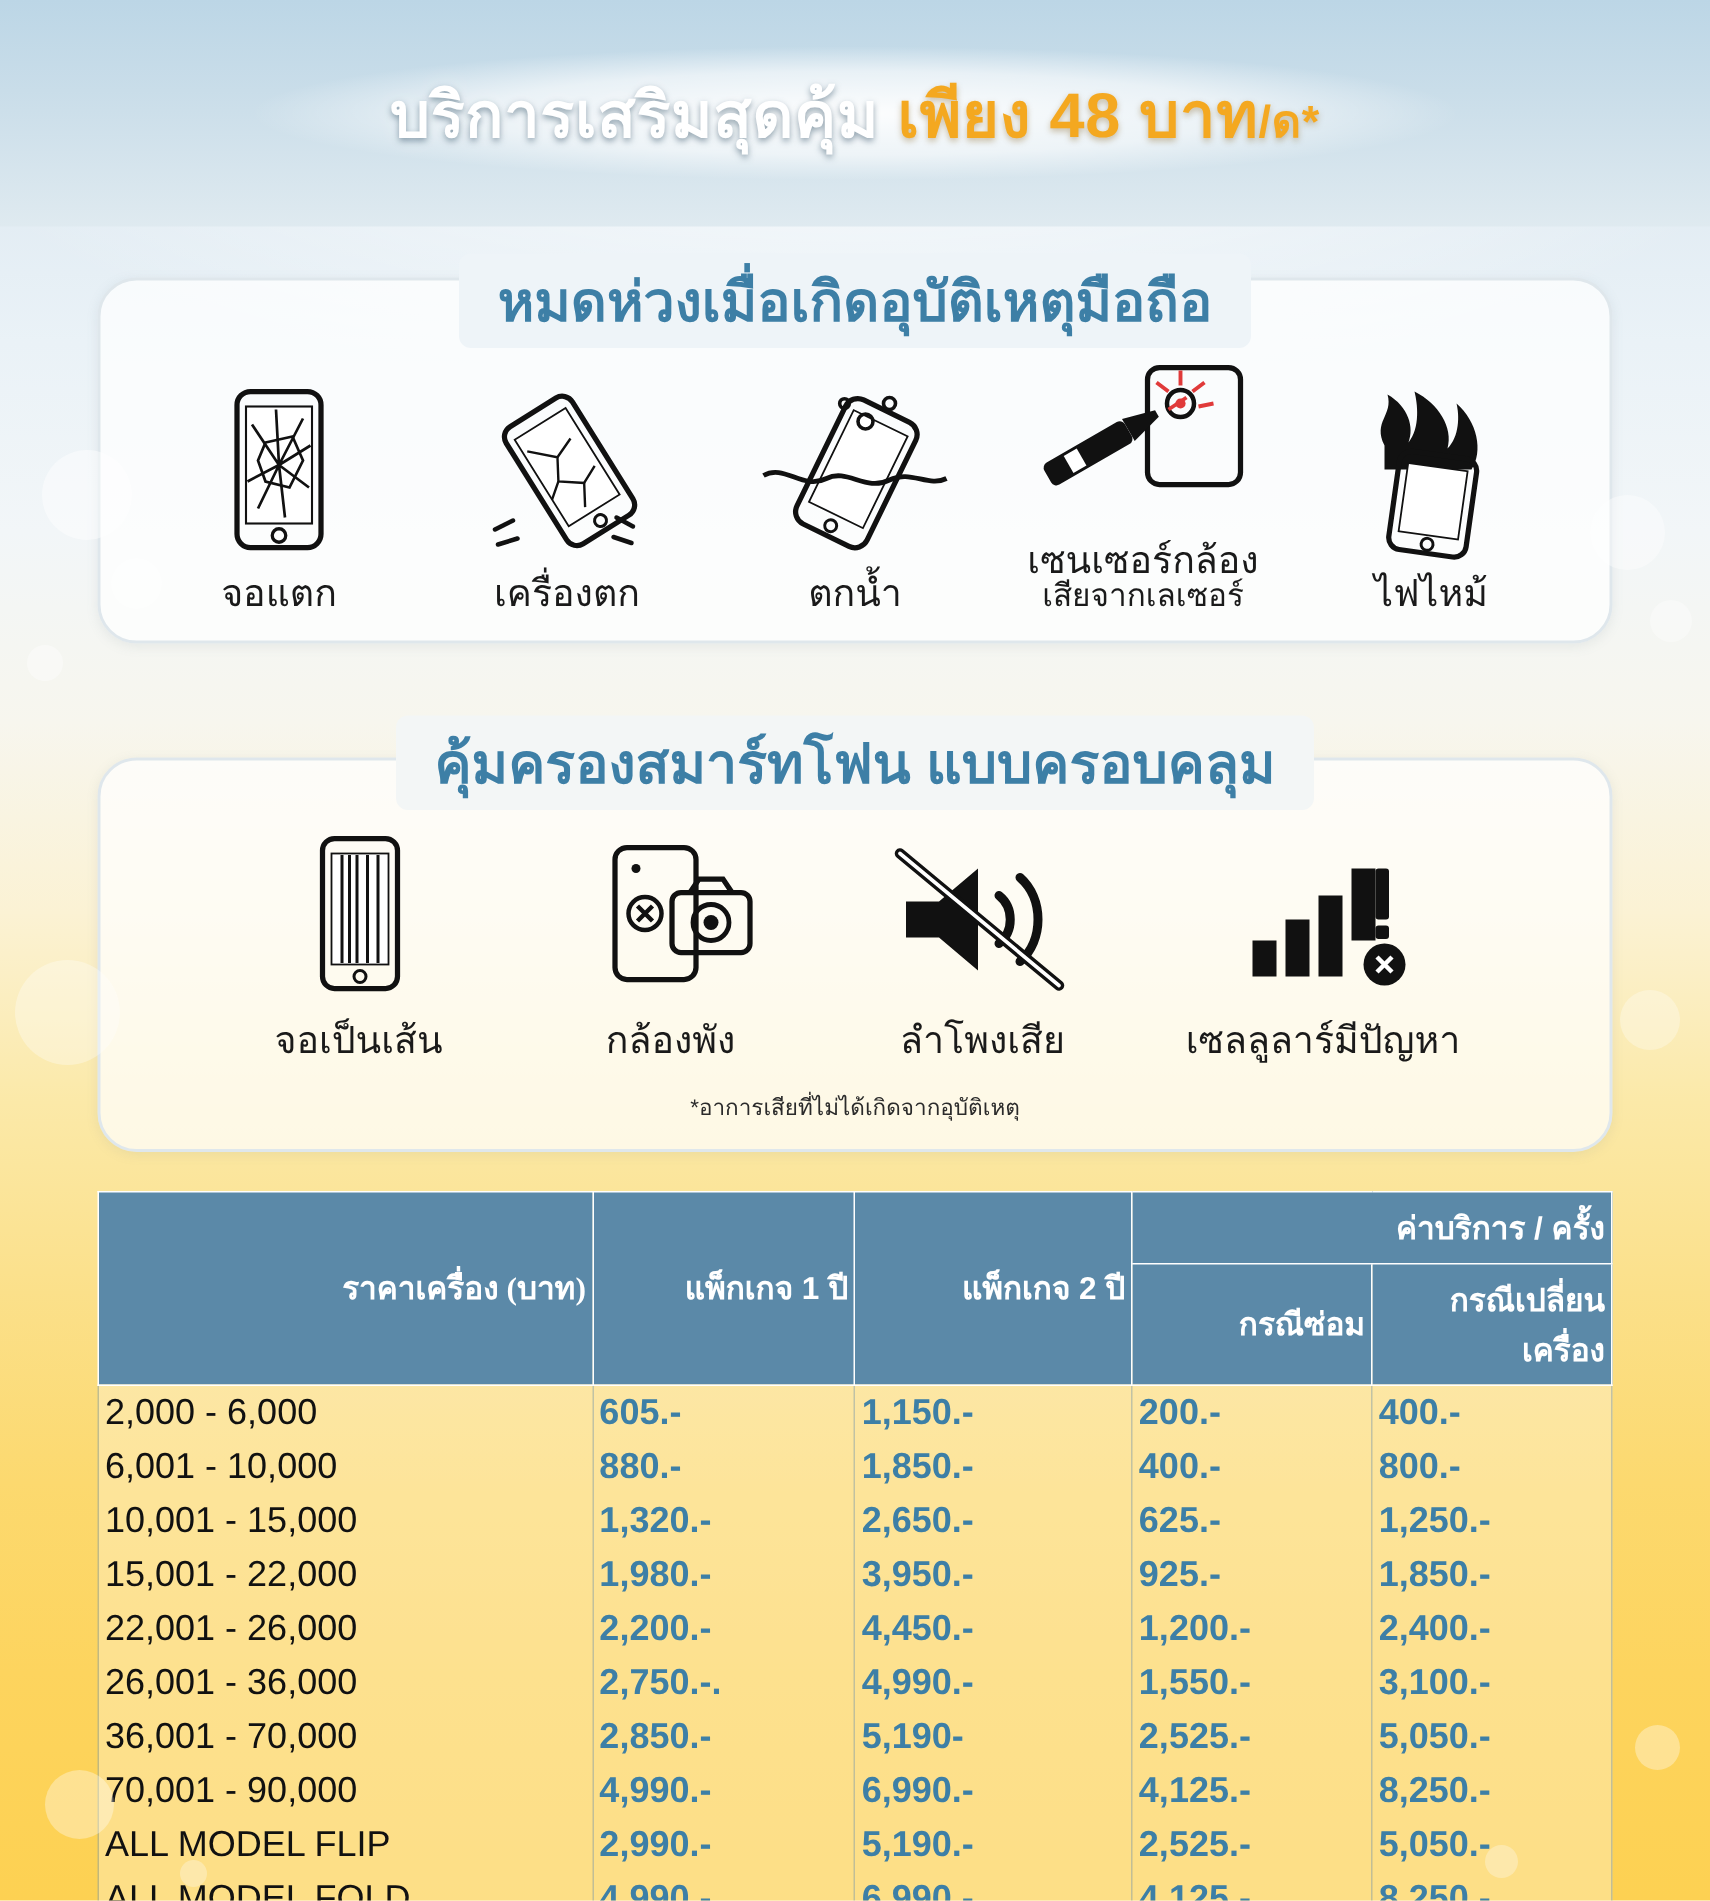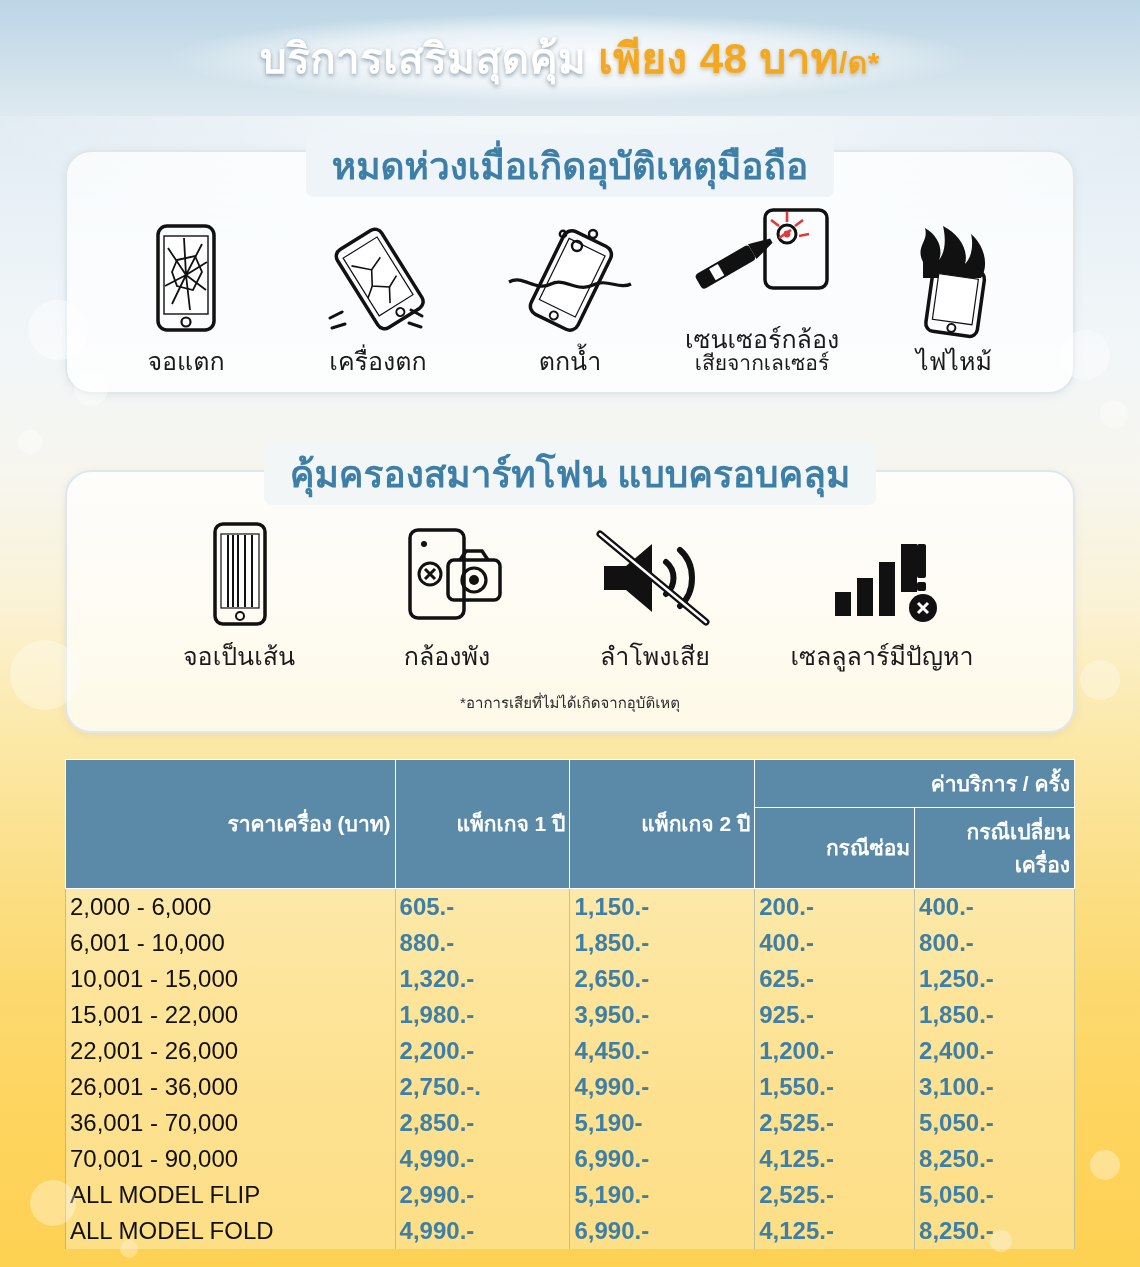"บริการเสริมสุดคุ้ม เพียง 48 บาท/ด*" .header { height: 116px -> 151px }
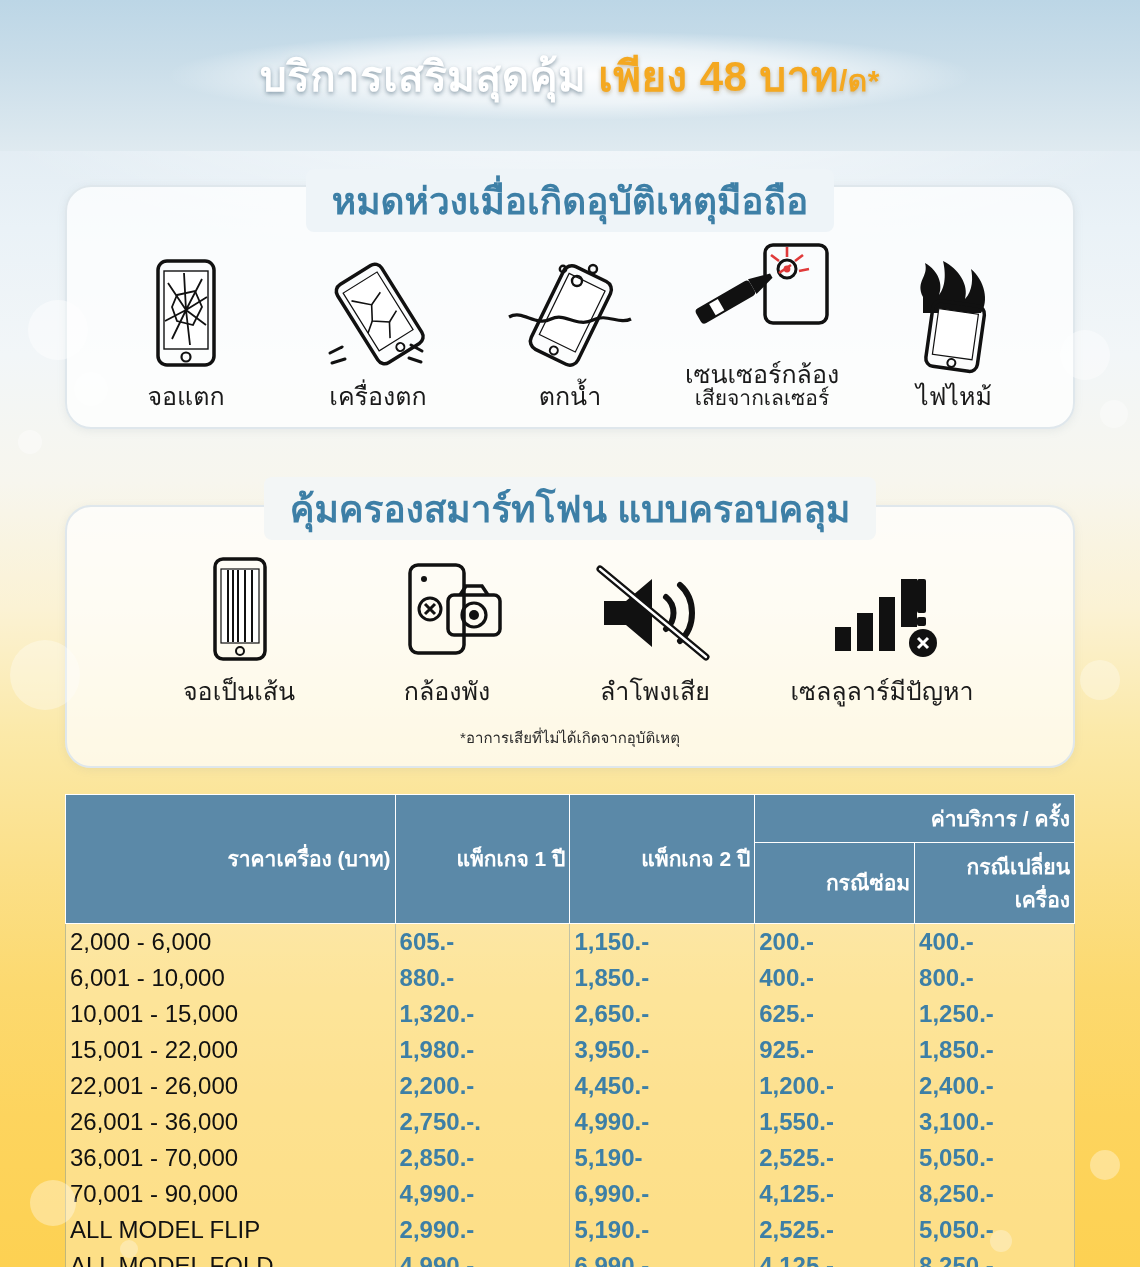"จอเป็นเส้น" div.icon-row { font-family: Liberation Mono, monospace -> none }
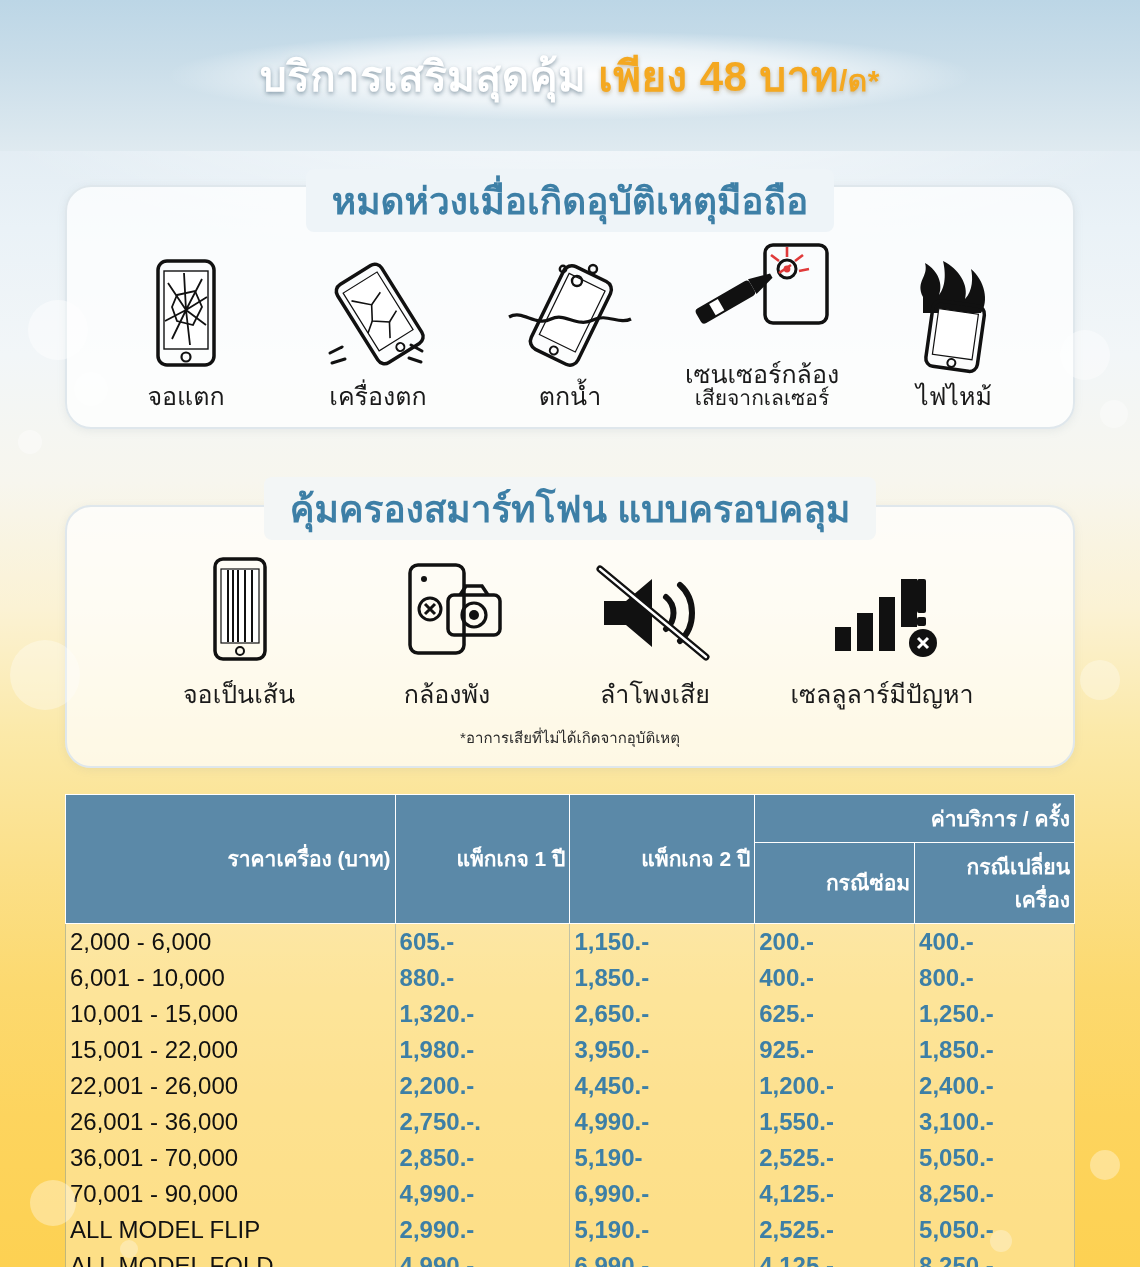"ราคาเครื่อง (บาท)" th { font-family: none -> Liberation Serif, serif }
